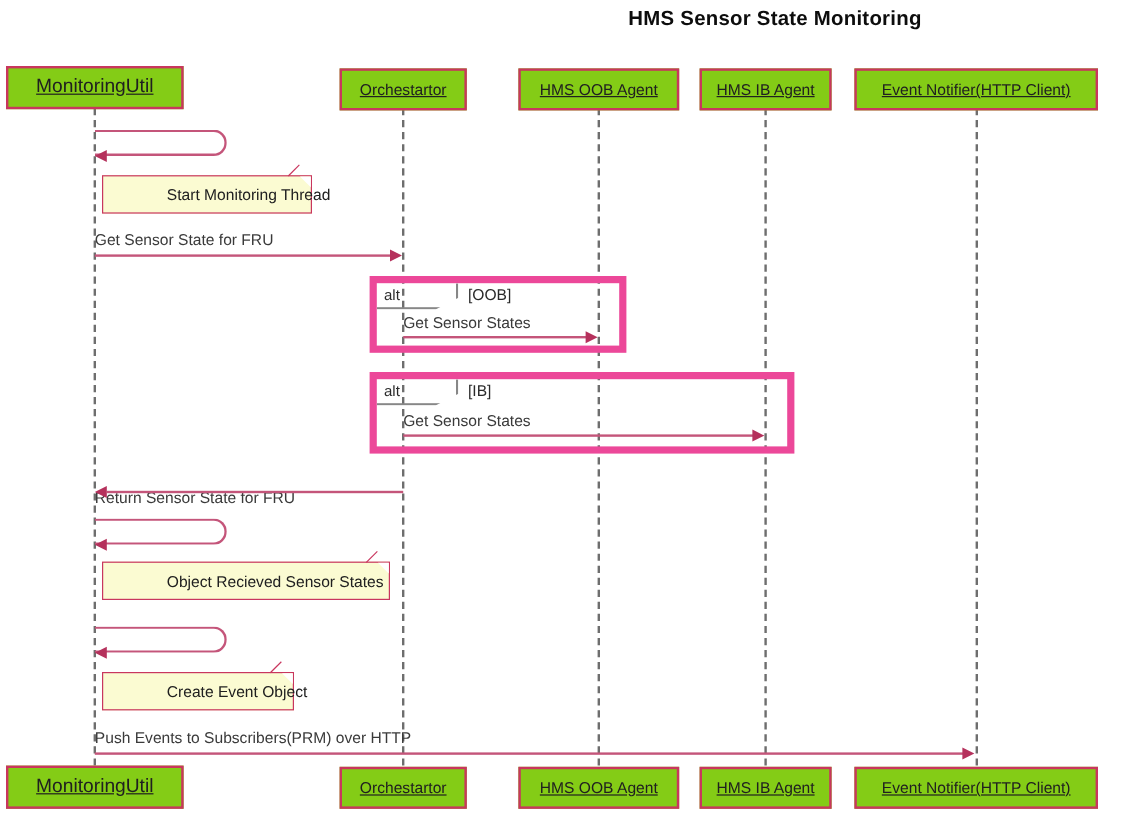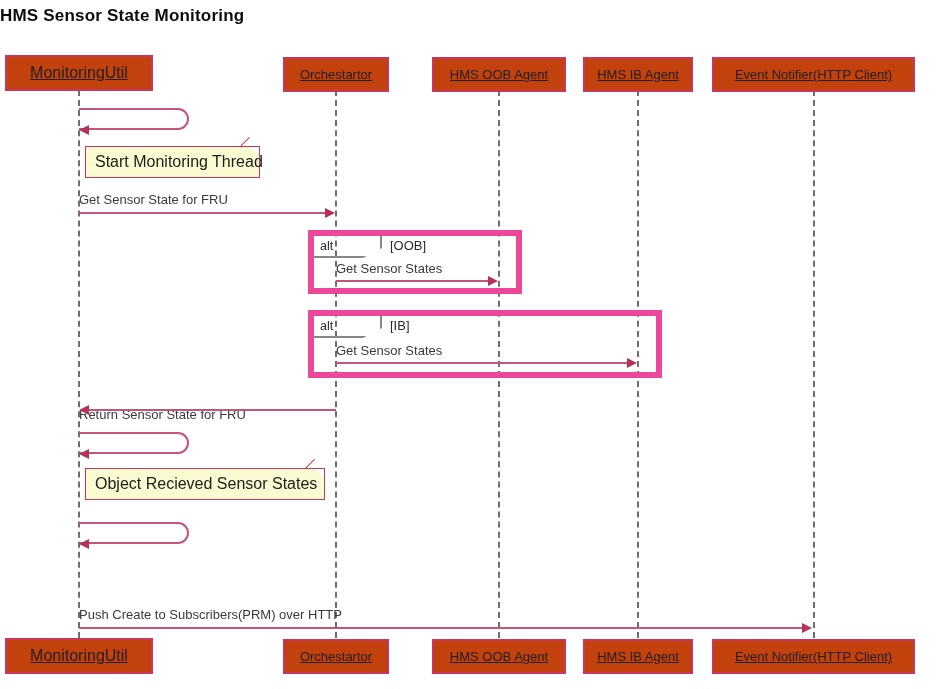"HMS Sensor State Monitoring" .diagram-title { text-align: left -> right }
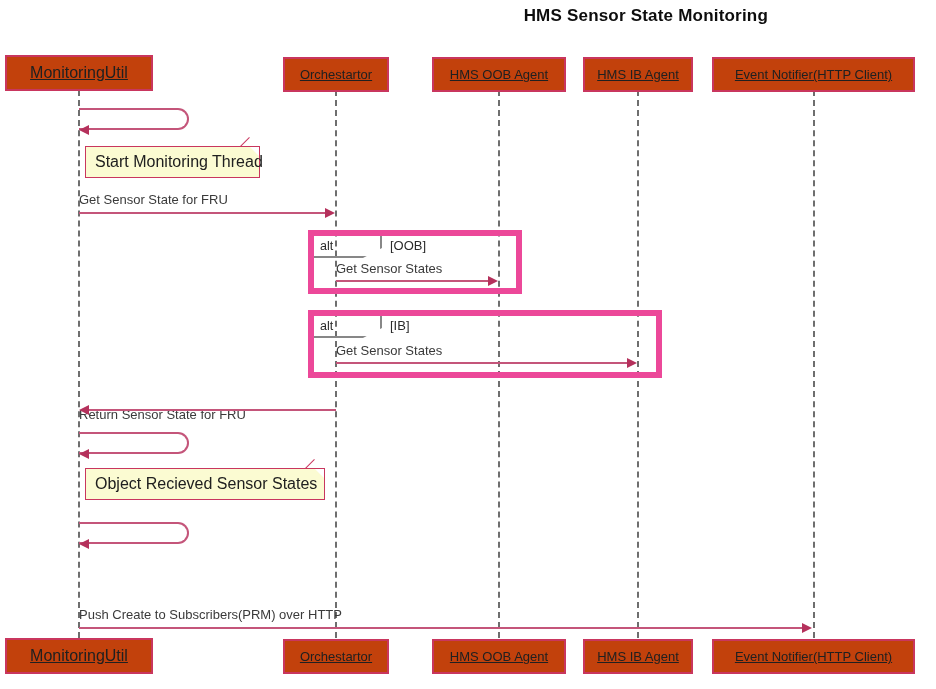"MonitoringUtil" .participant { background: #c2410c -> #84cc16 }
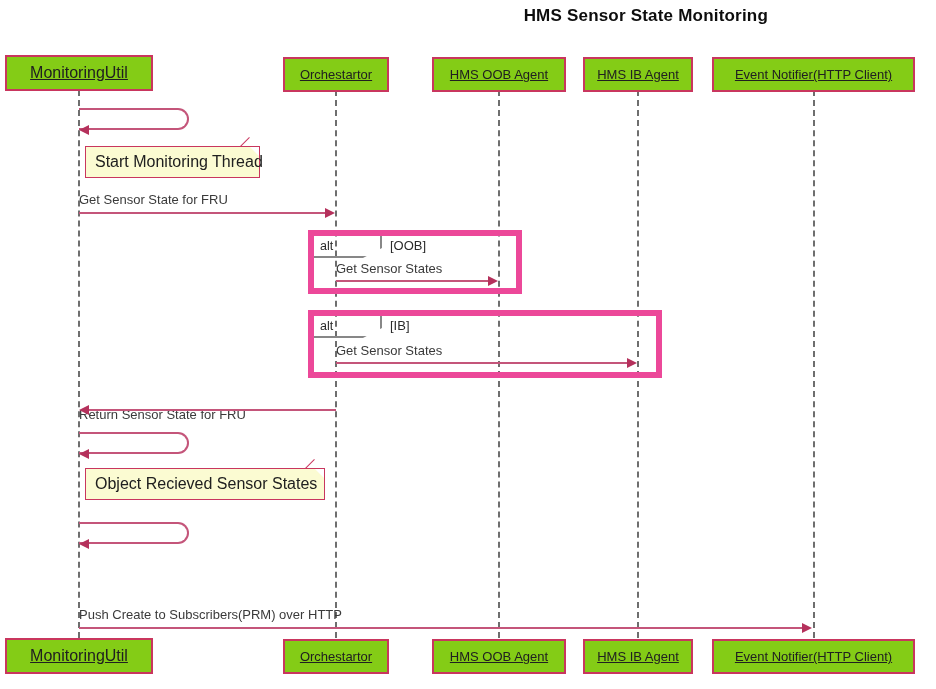"Start Monitoring Thread" .note .ntext { font-size: 16px -> 13px; margin-left: none -> 44px }
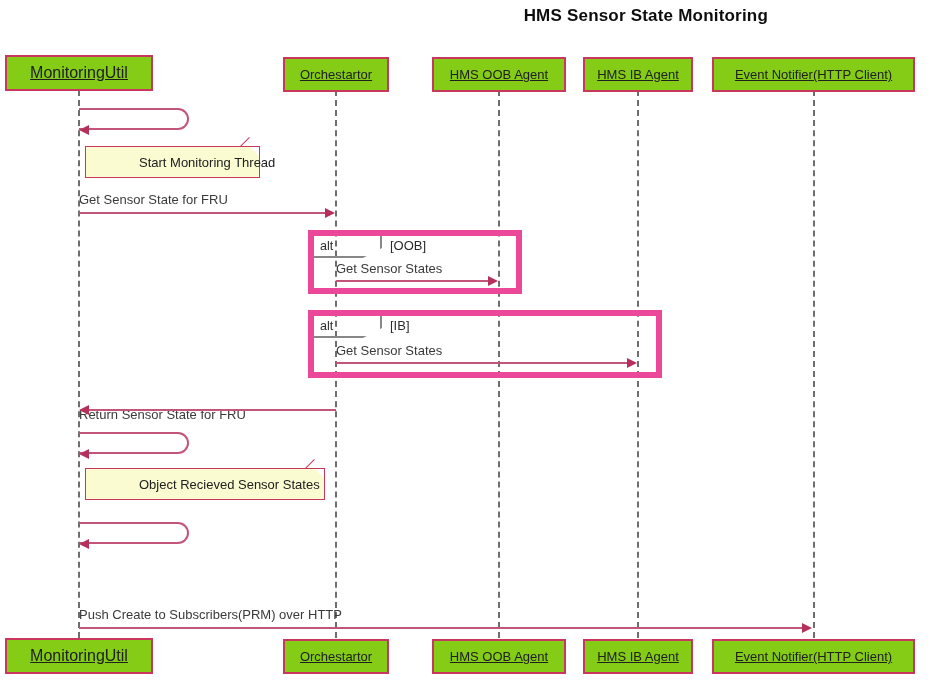"Create Event Object" div.note { html: none -> <div> <span>Create Event Object</span> <span></span> <span></span> </div> }
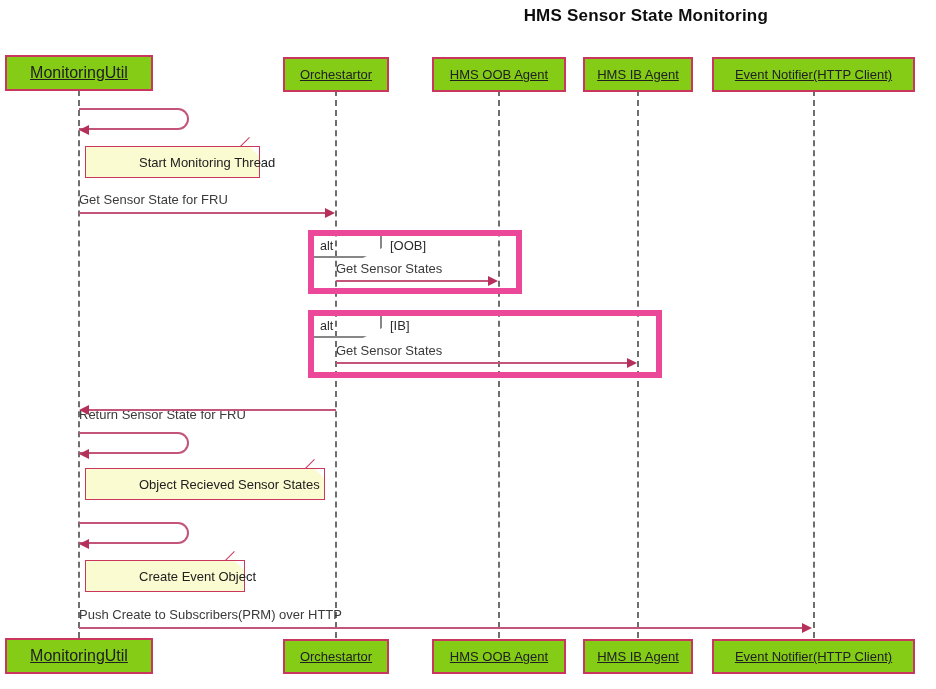"Push Create to Subscribers(PRM) over" div.msg-label { text: Create -> Events }
